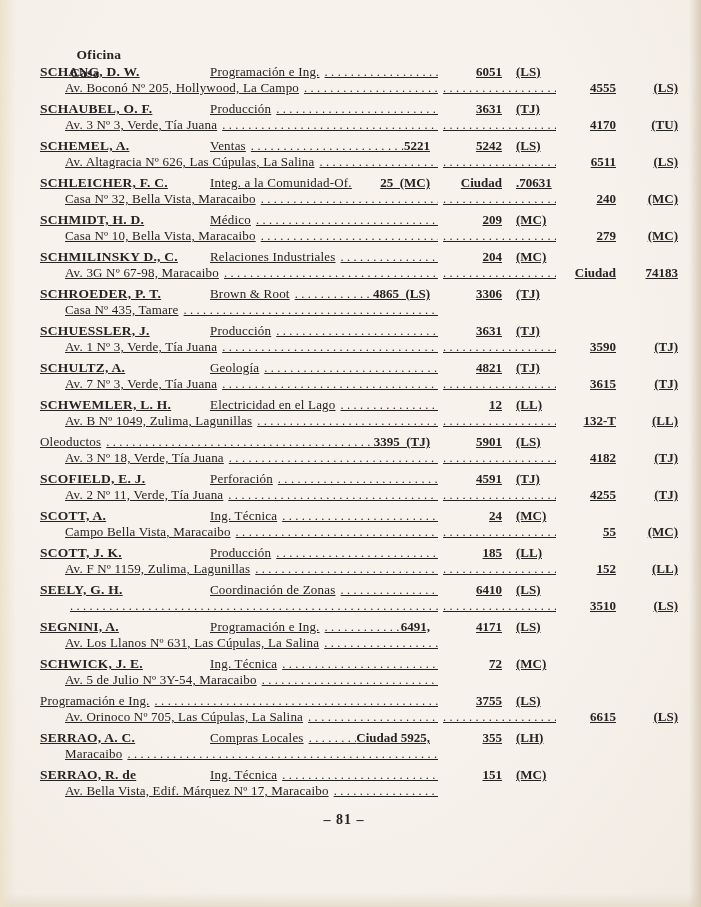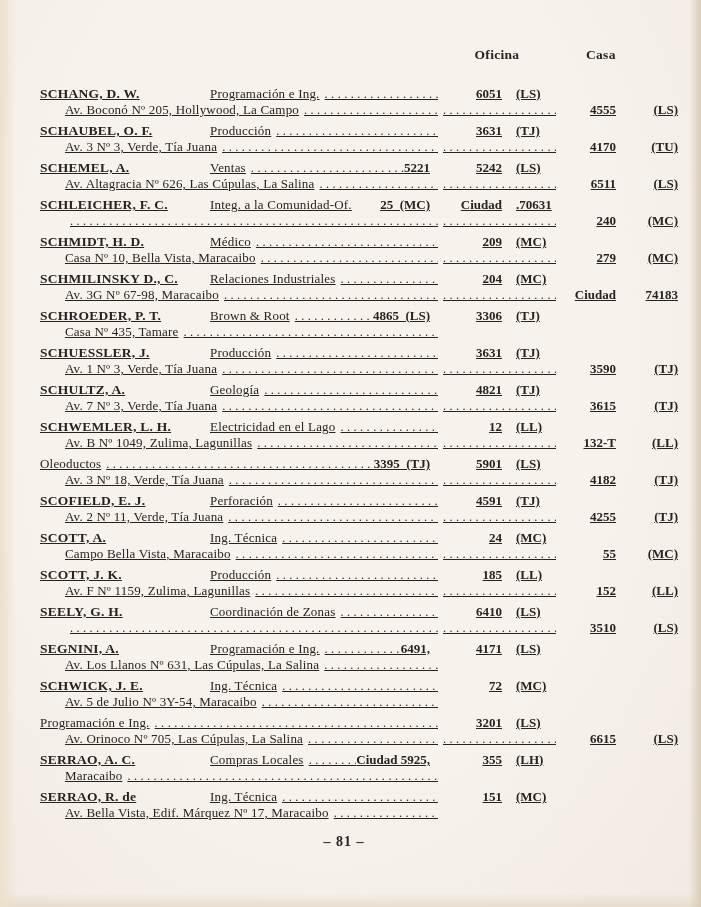"Oficina" .hdr-row { flex-direction: none -> column; margin-bottom: 22px -> none }
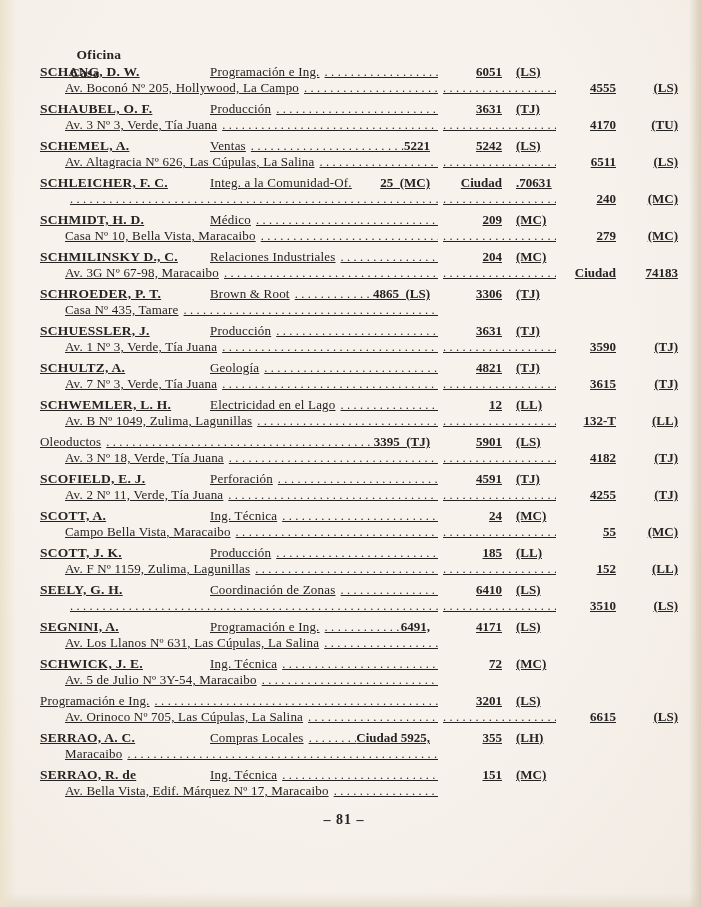"Casa Nº 32, Bella Vista," span.addr { html: none -> <span>Casa Nº 32, Bella Vista, Maracaibo</span> }
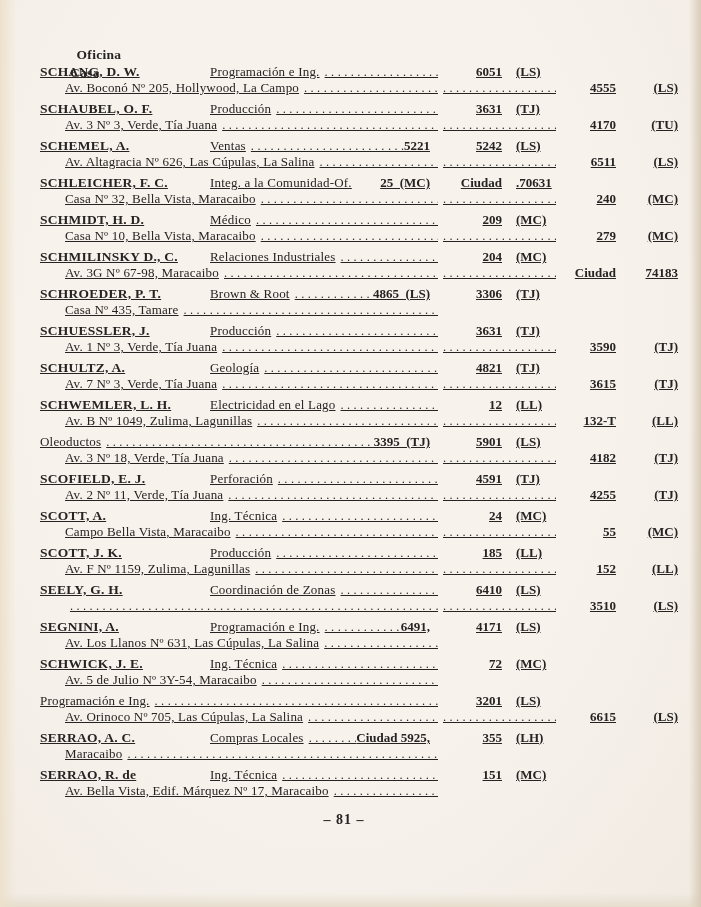"3201" span.onum { text: 3201 -> 3755 }
